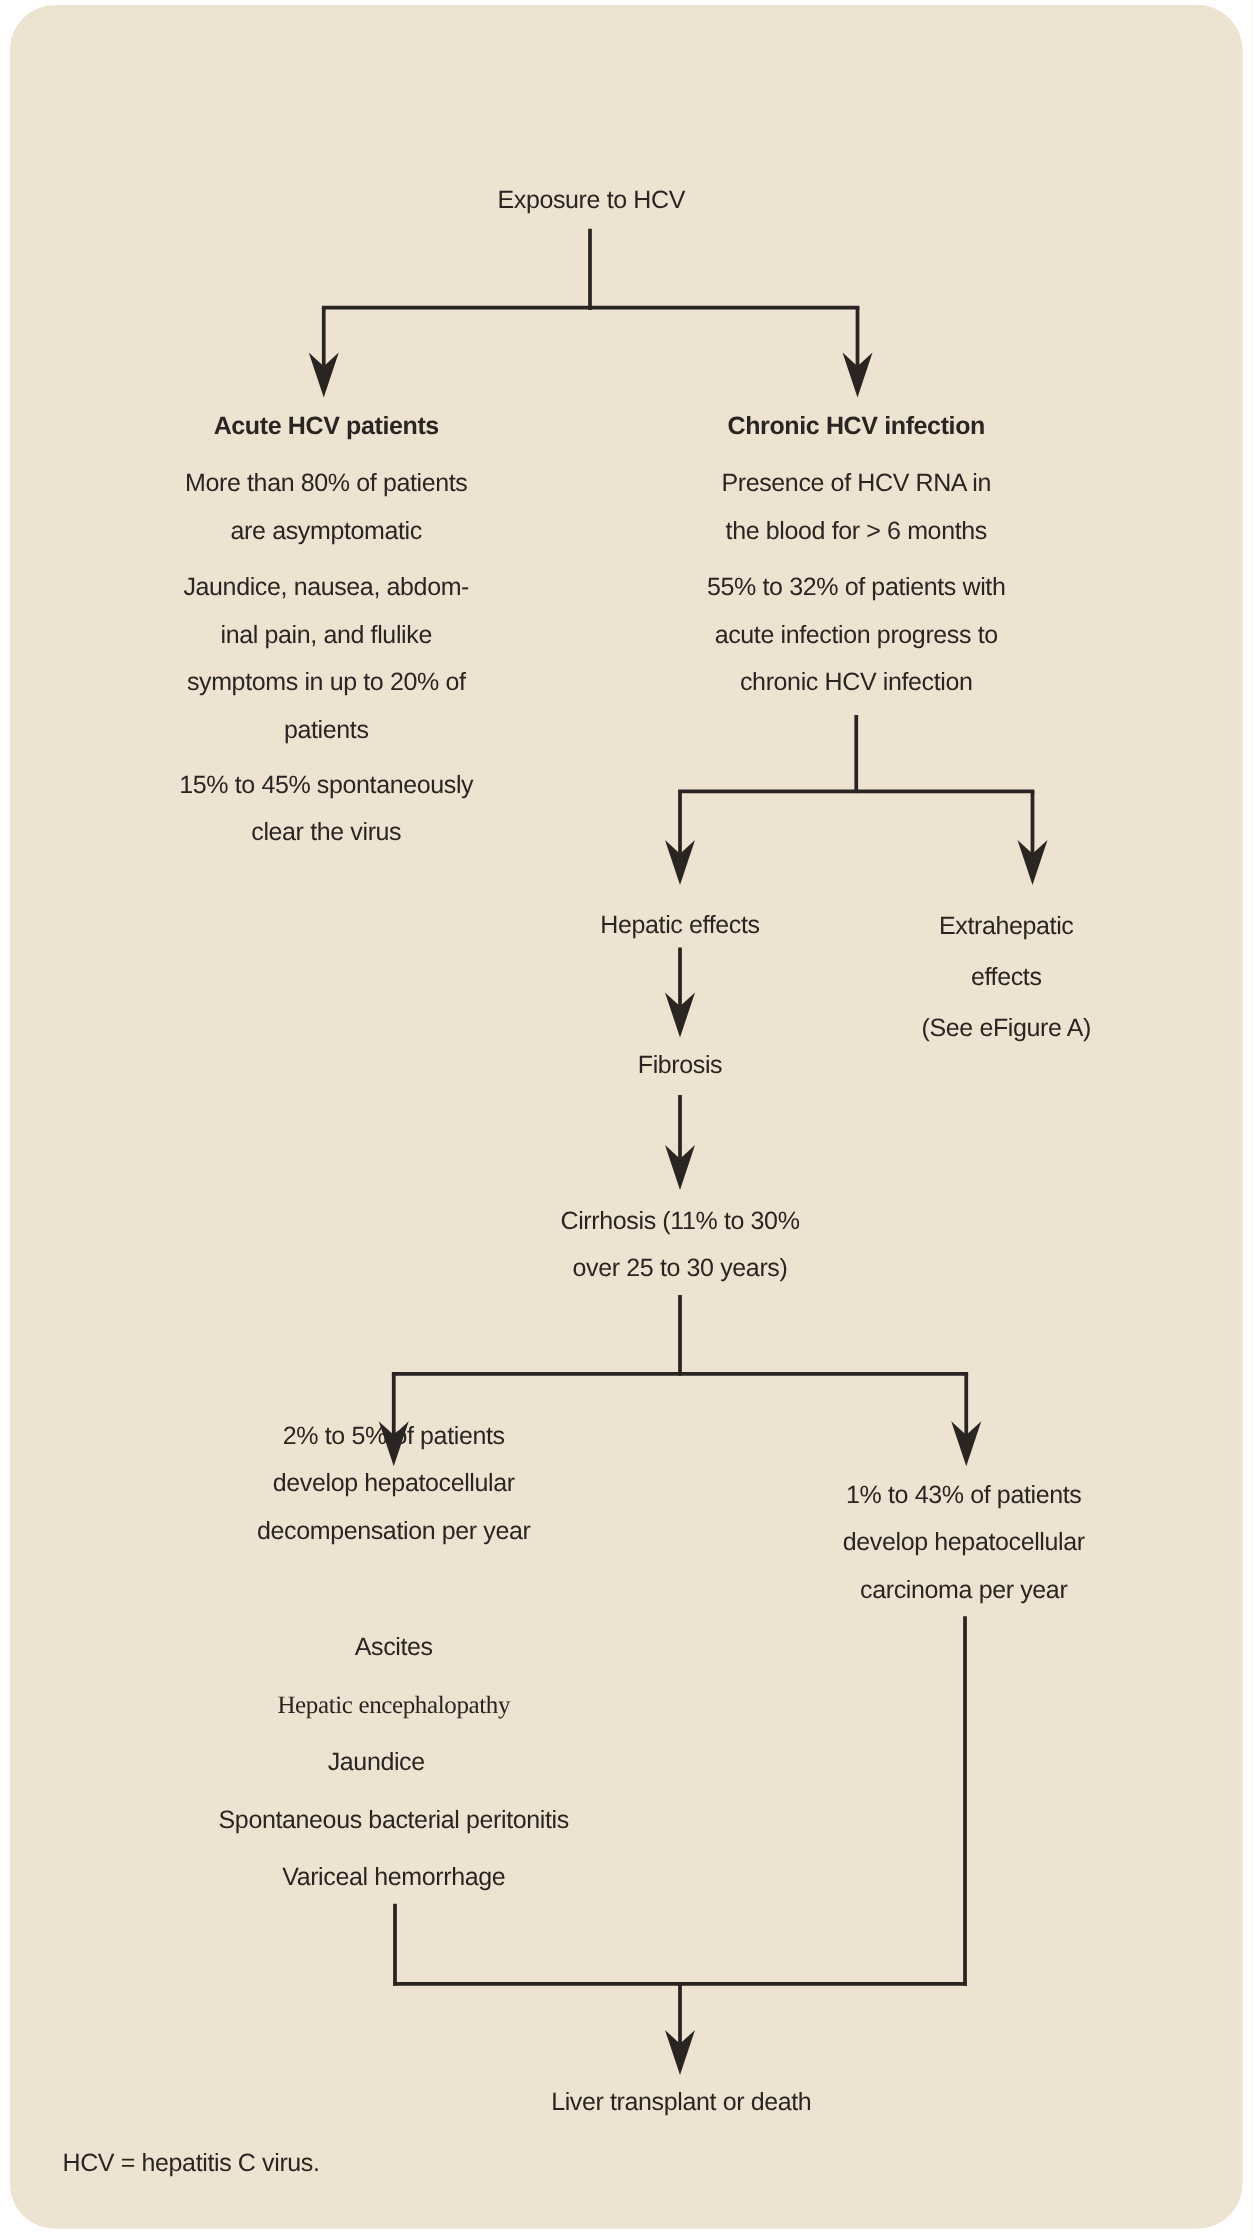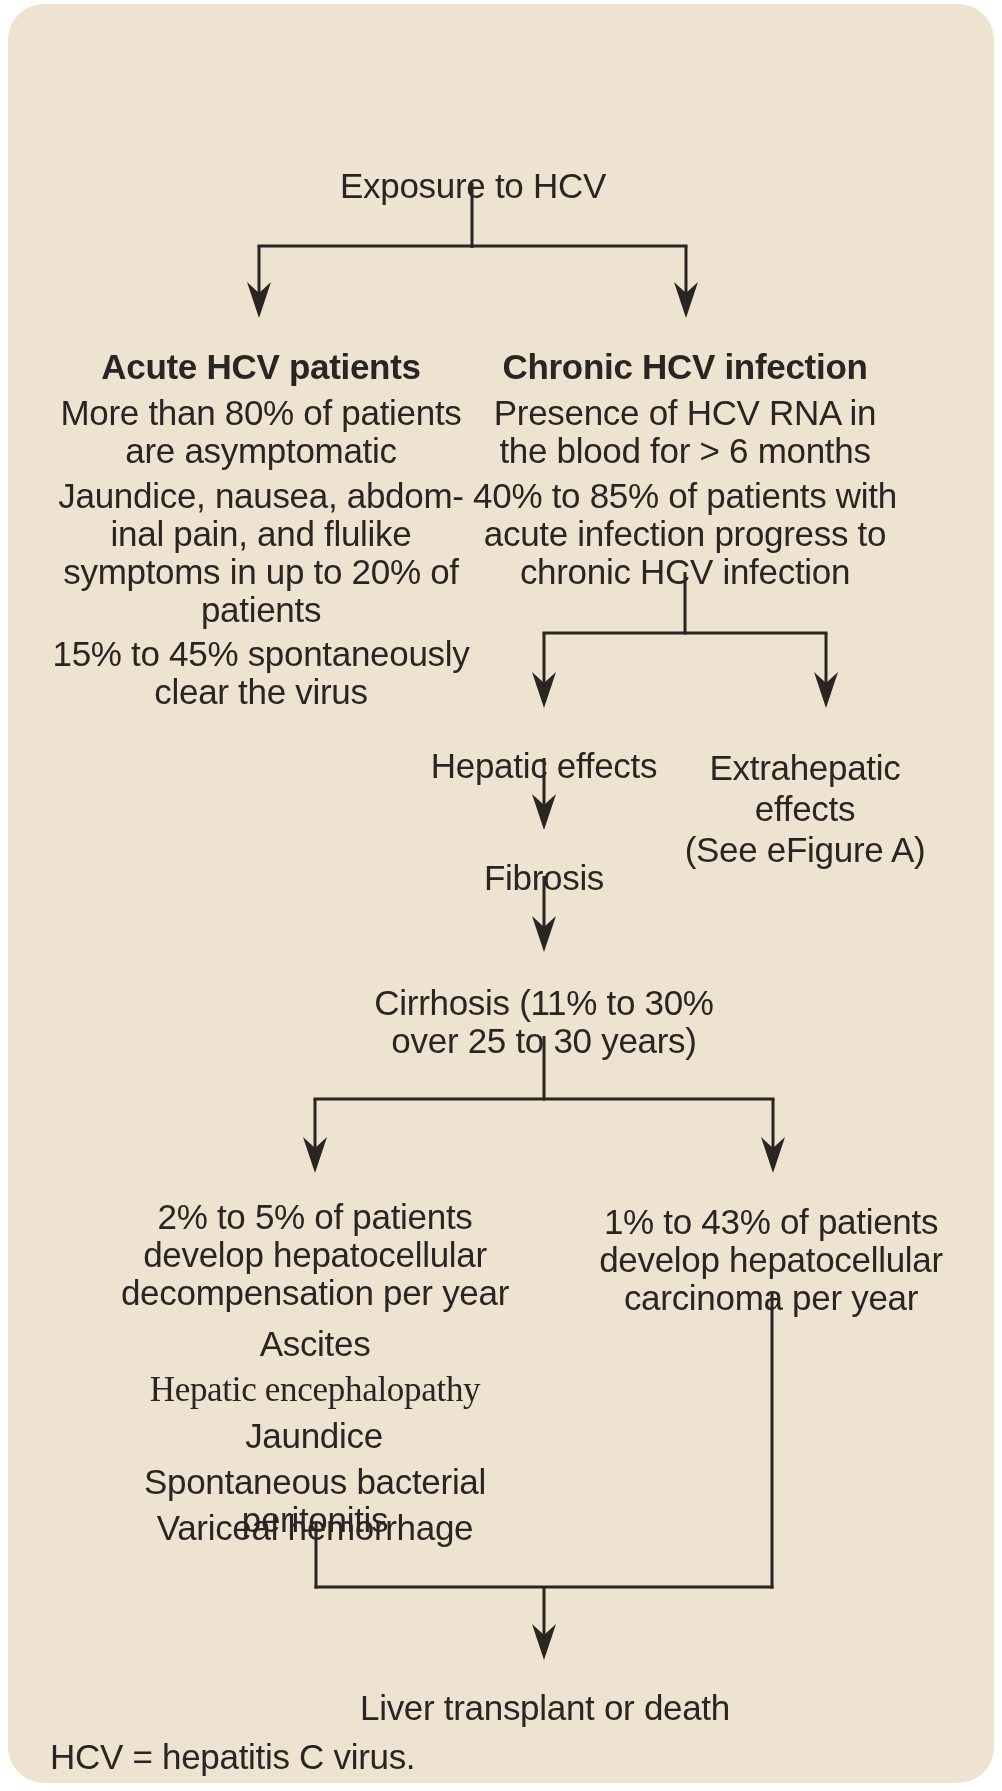"Exposure to HCV" .txt { font-size: 35px -> 20px; margin-top: 26px -> none }
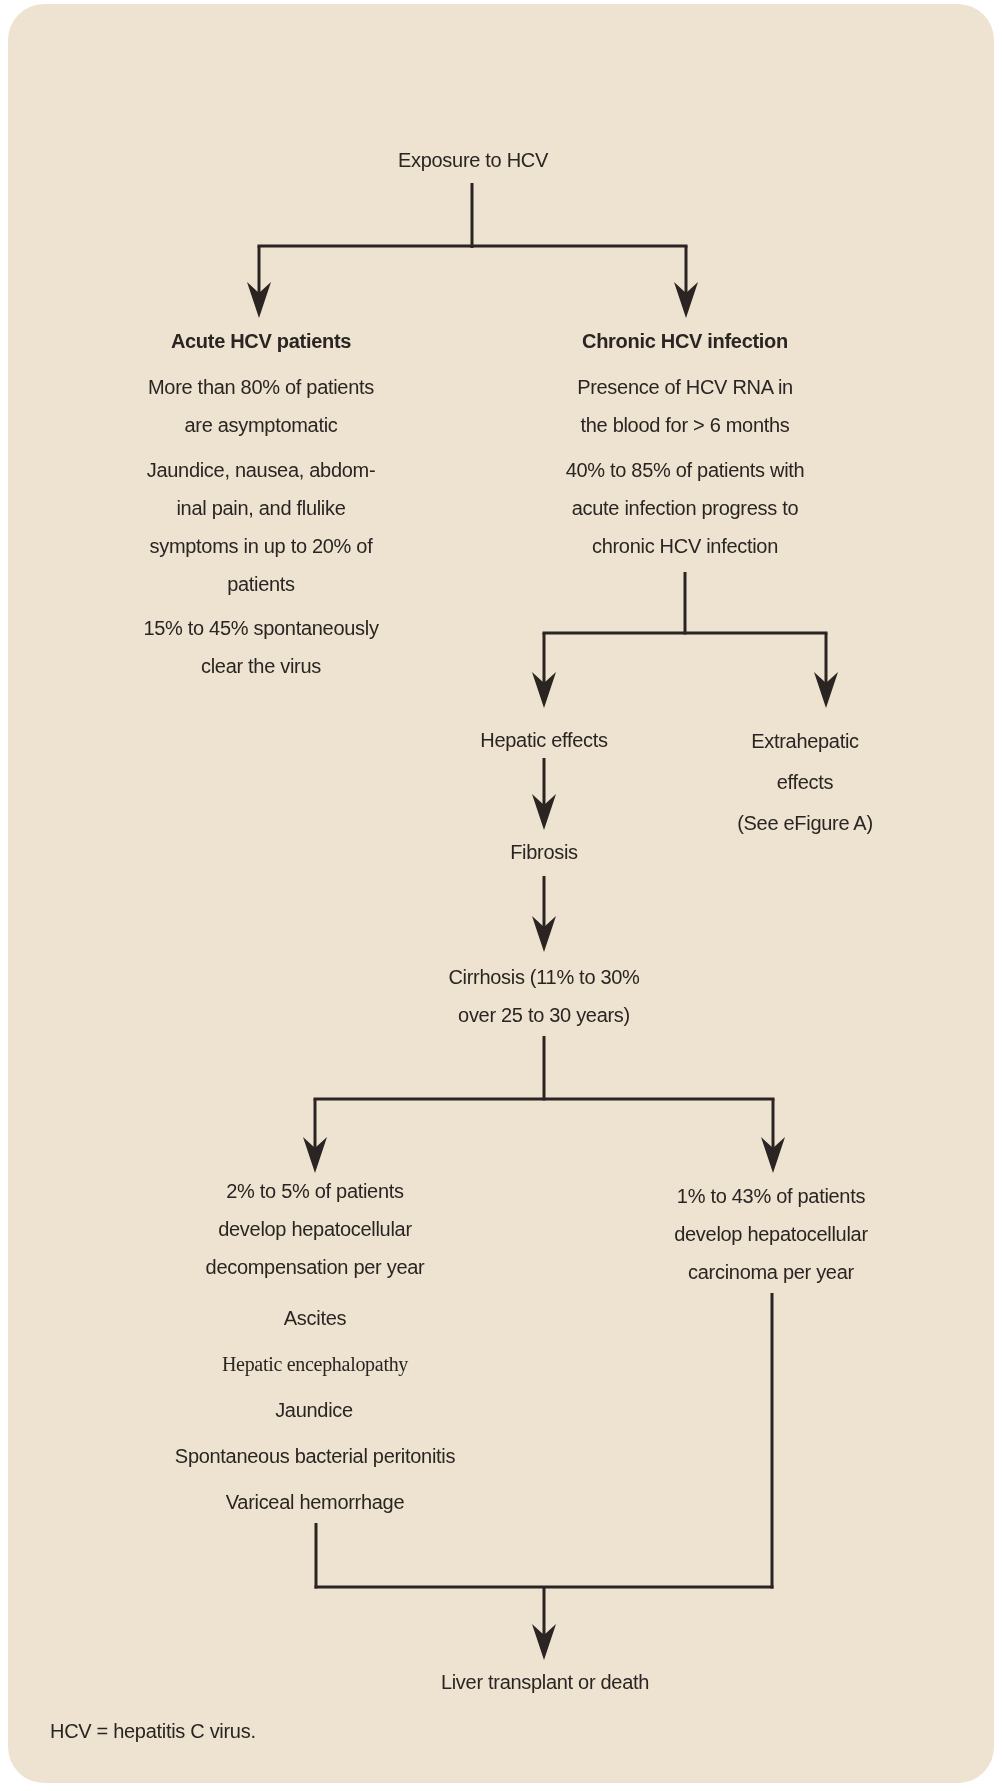"40% to 85% of patients" div.txt { text: 40% to 85% -> 55% to 32% }
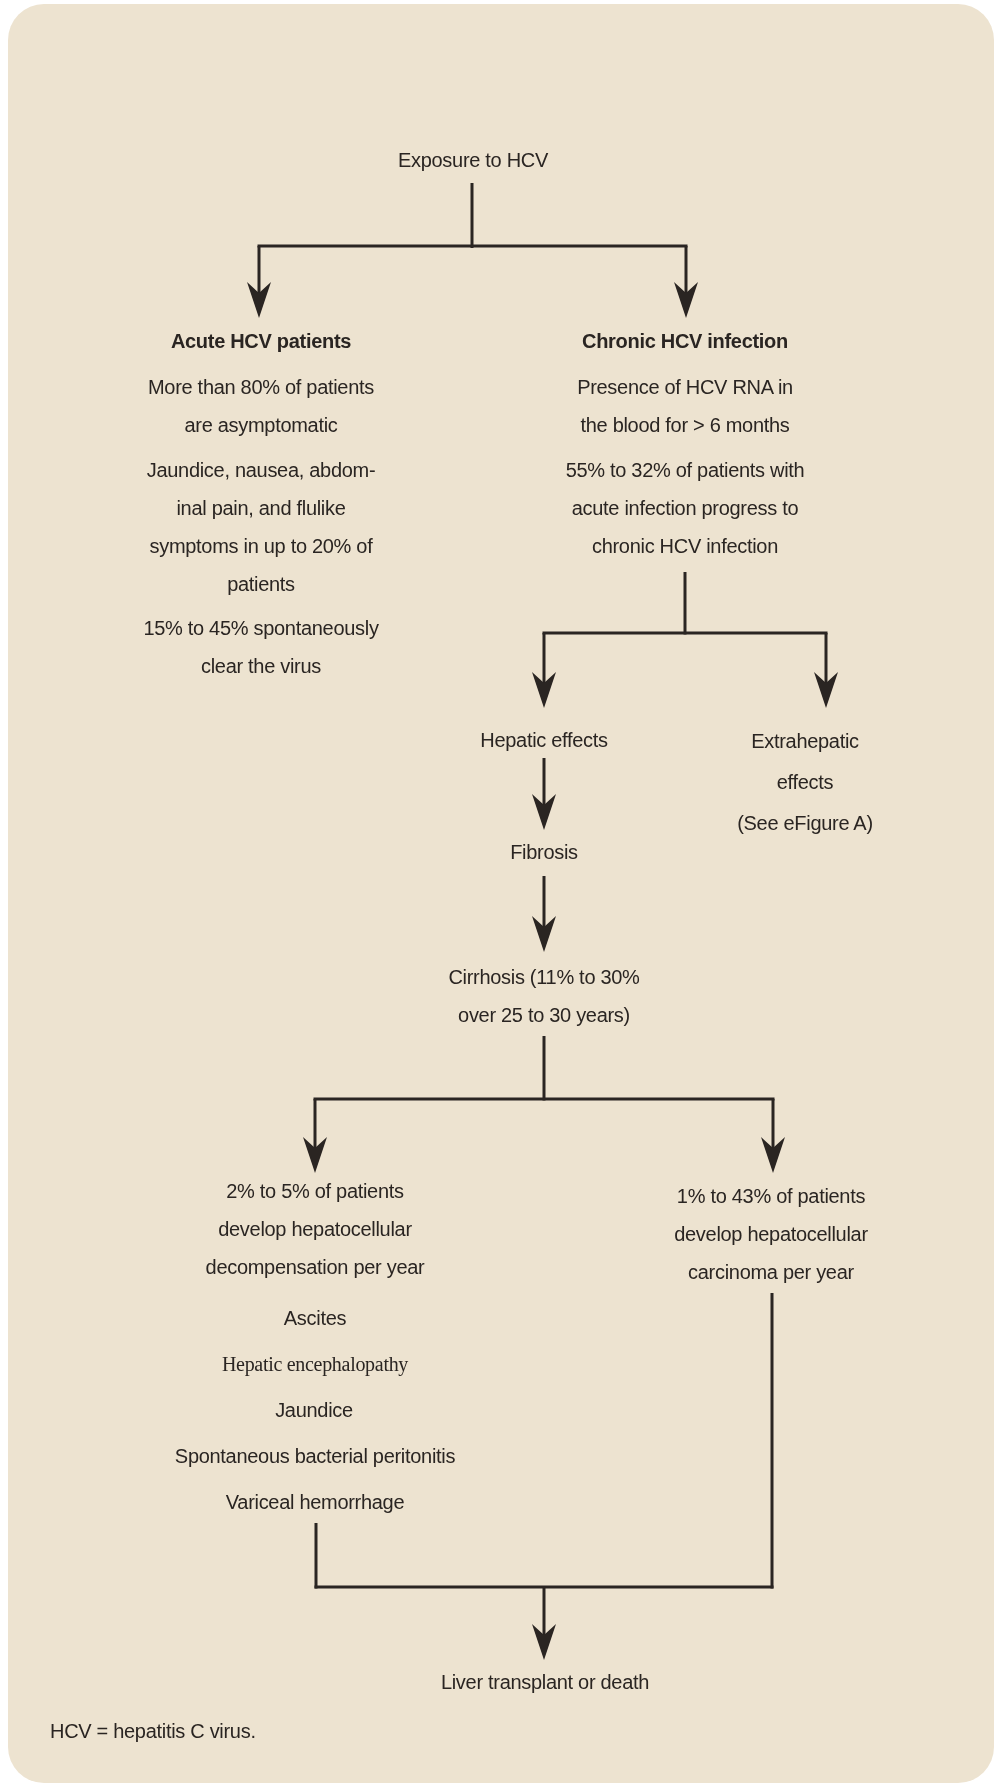"2% to 5% of patients" div.txt { top: 1172px -> 1130px }
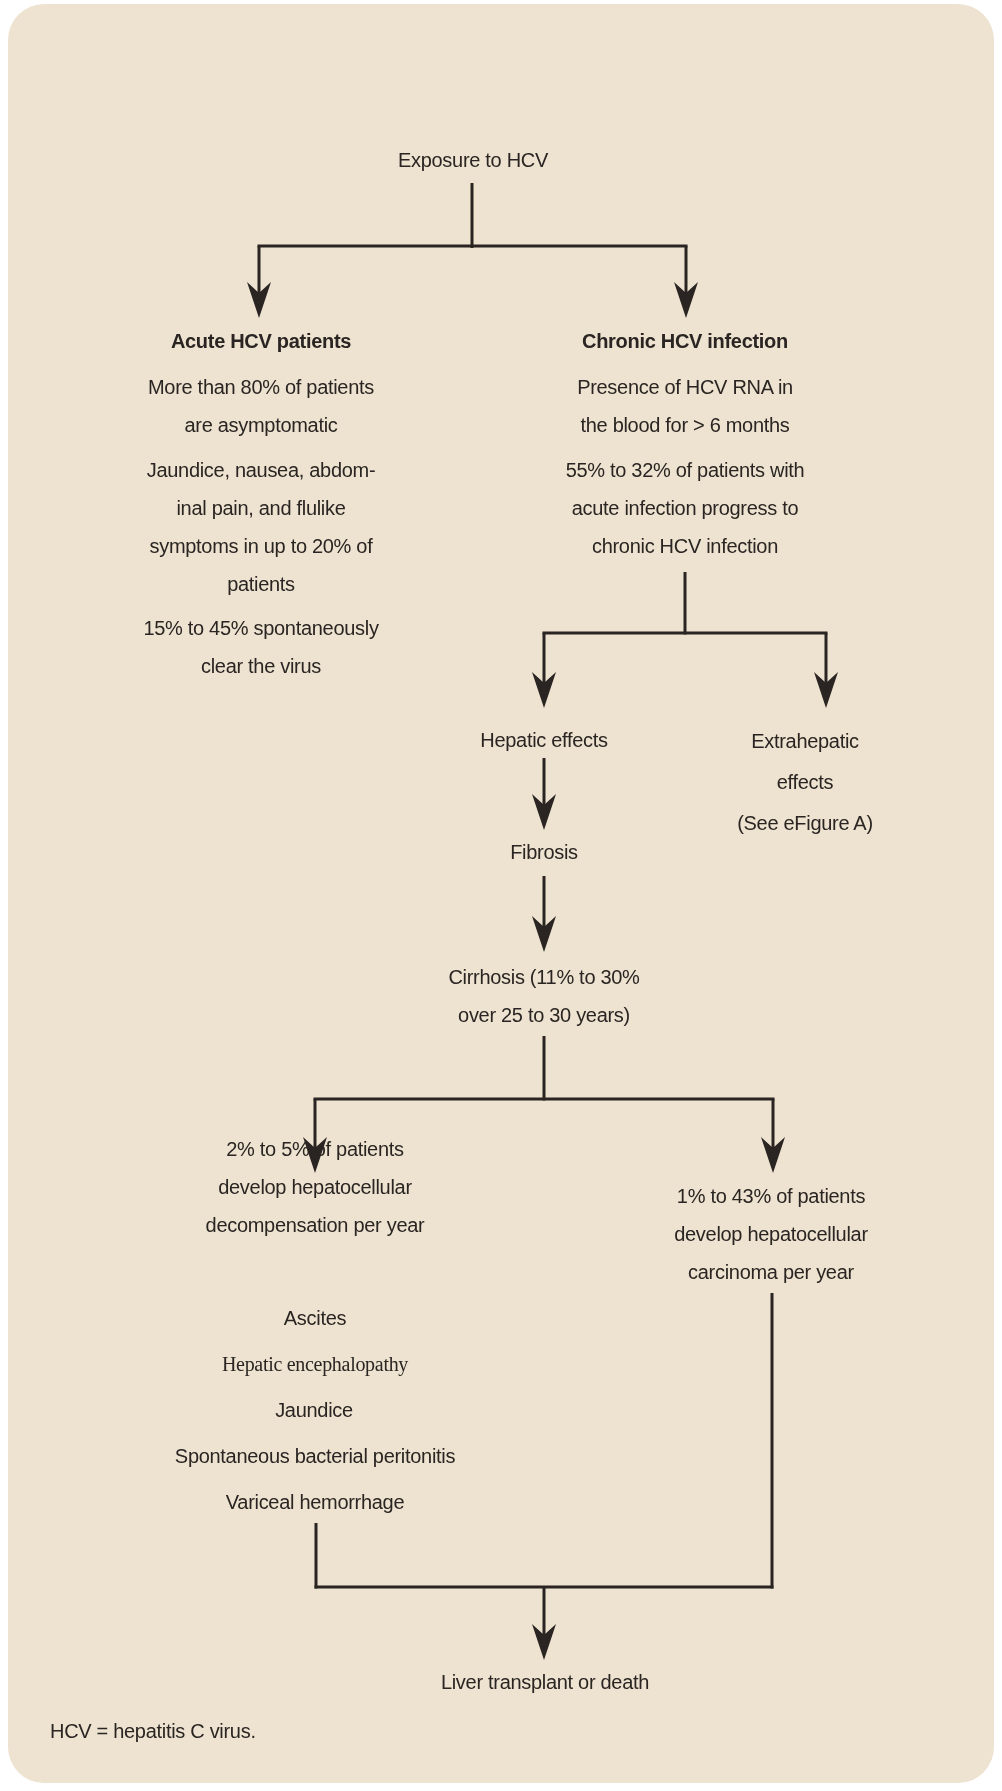"Jaundice" div.txt { left: 74px -> 61px }
